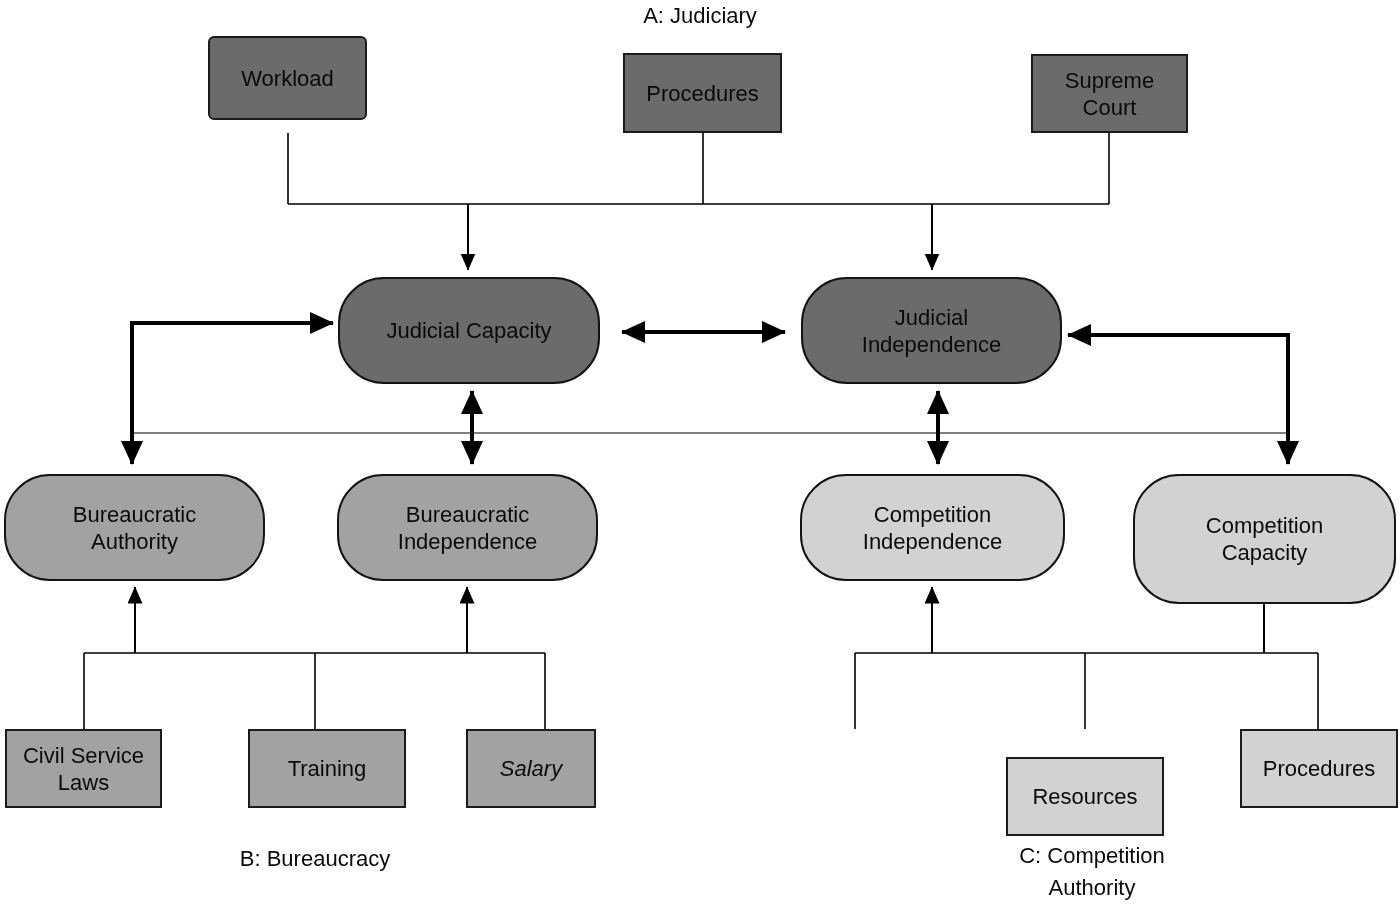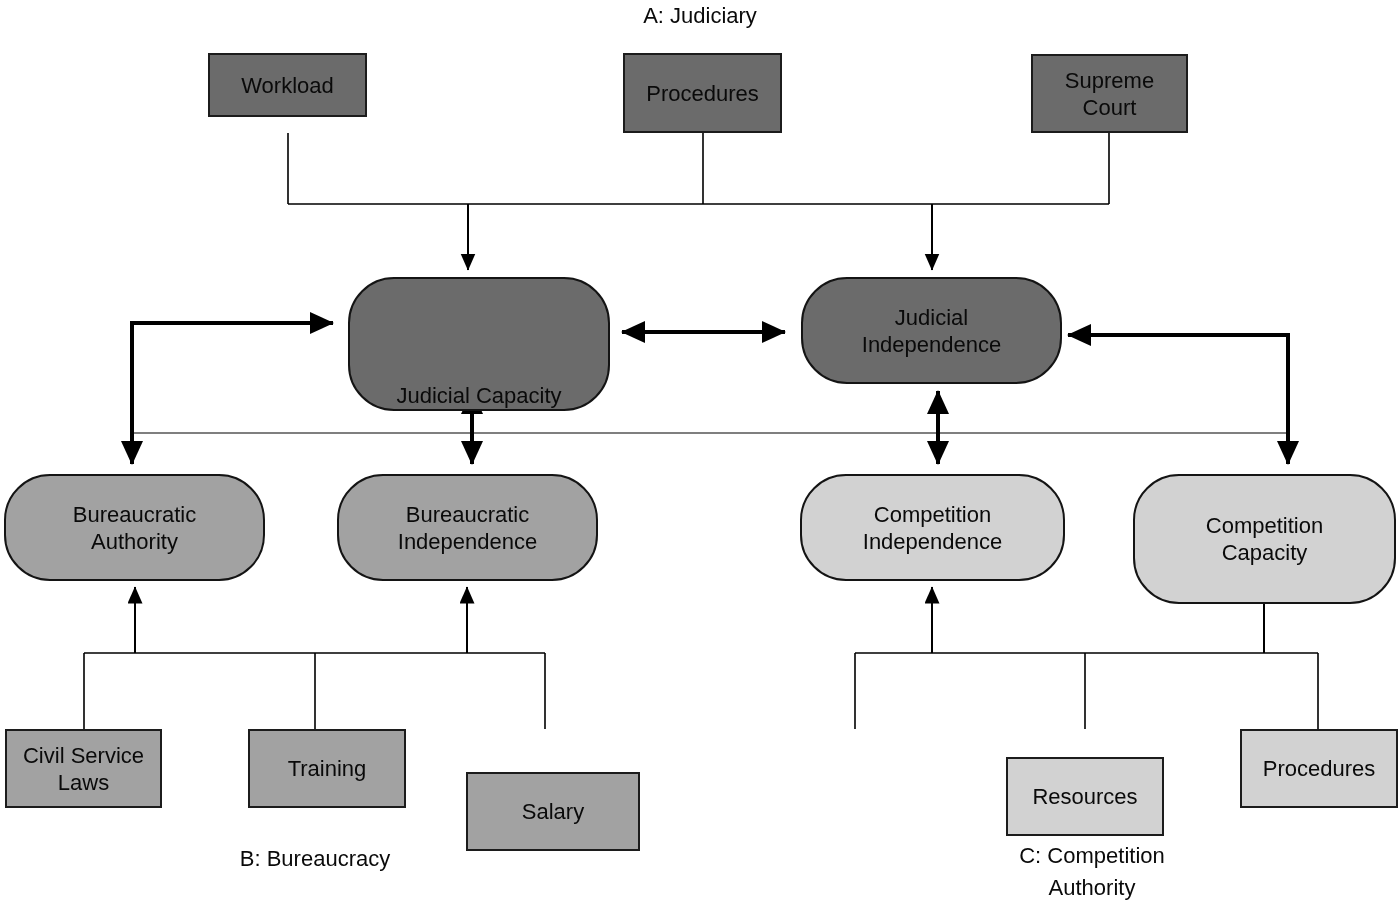"Workload" div.node { border-radius: none -> 6px; height: 64px -> 84px; top: 53px -> 36px }
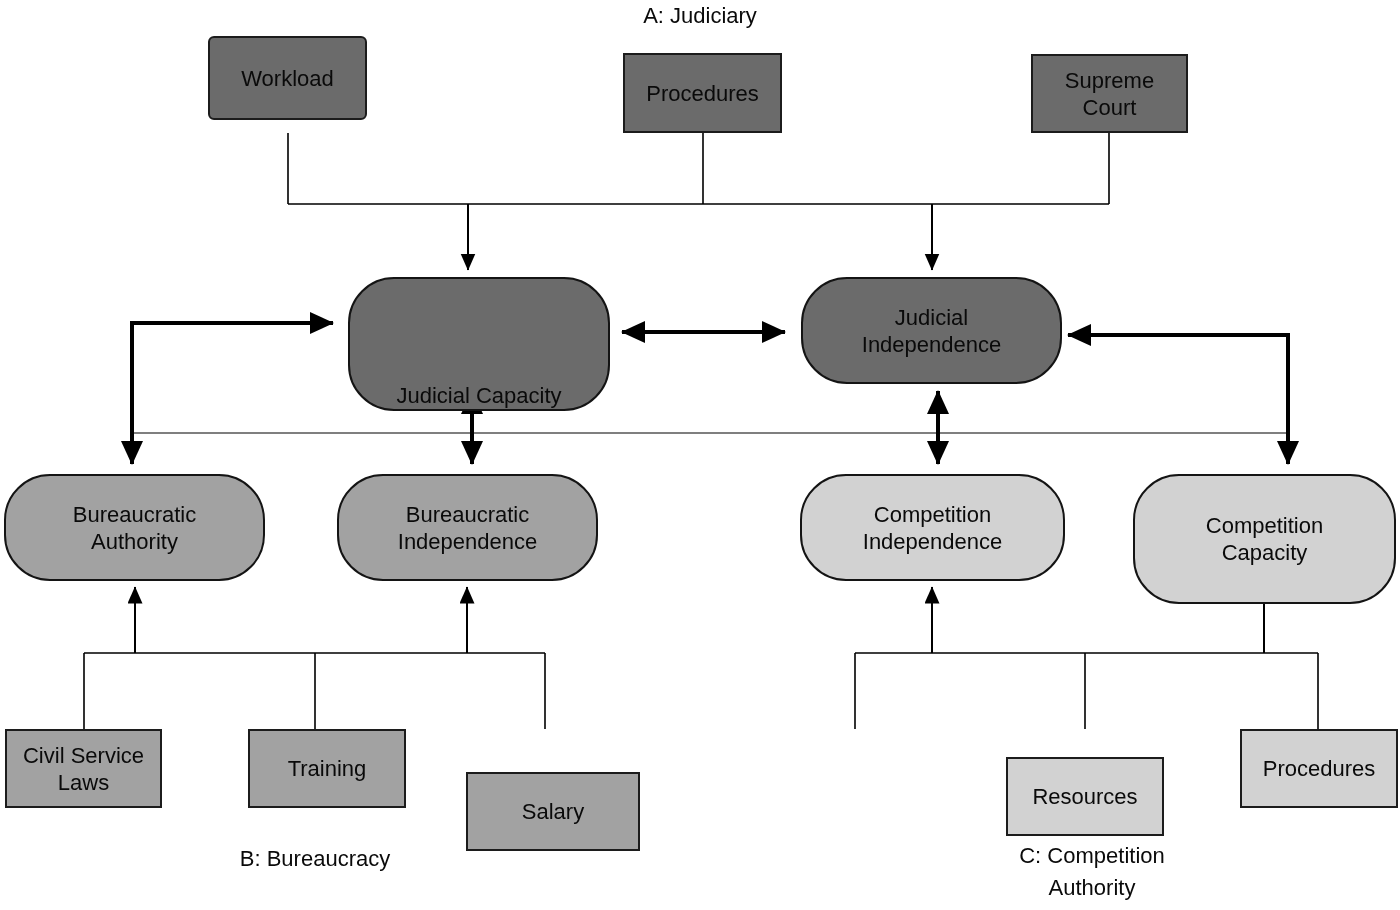"Judicial Capacity" div.node { align-items: flex-end -> none; height: 134px -> 107px; left: 348px -> 338px }
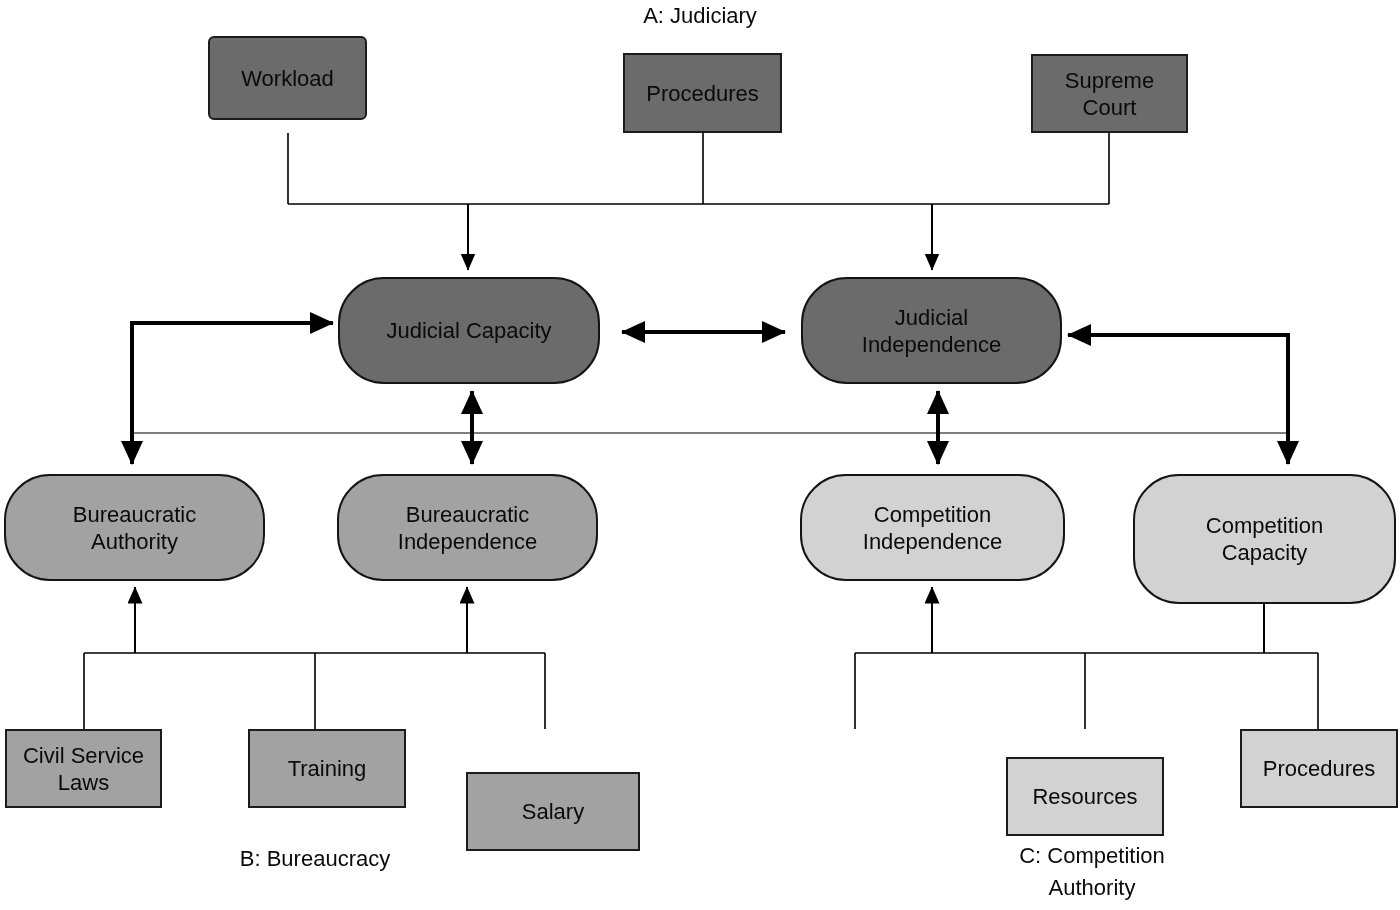"Salary" div.node { font-style: none -> italic; top: 772px -> 729px; width: 174px -> 130px }
